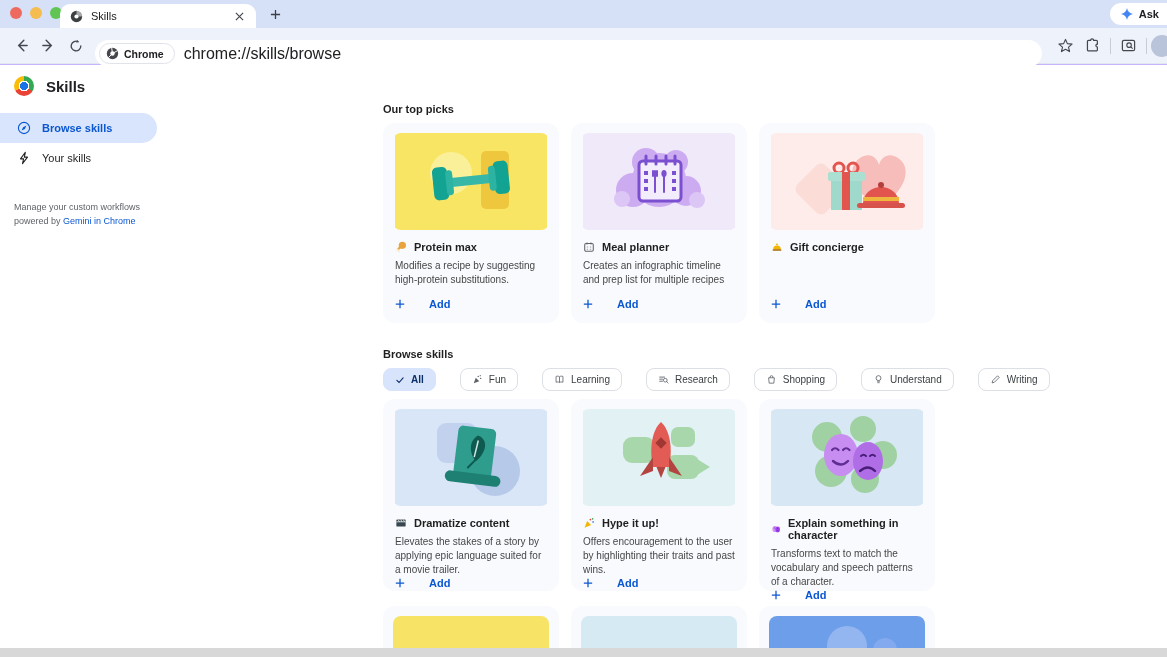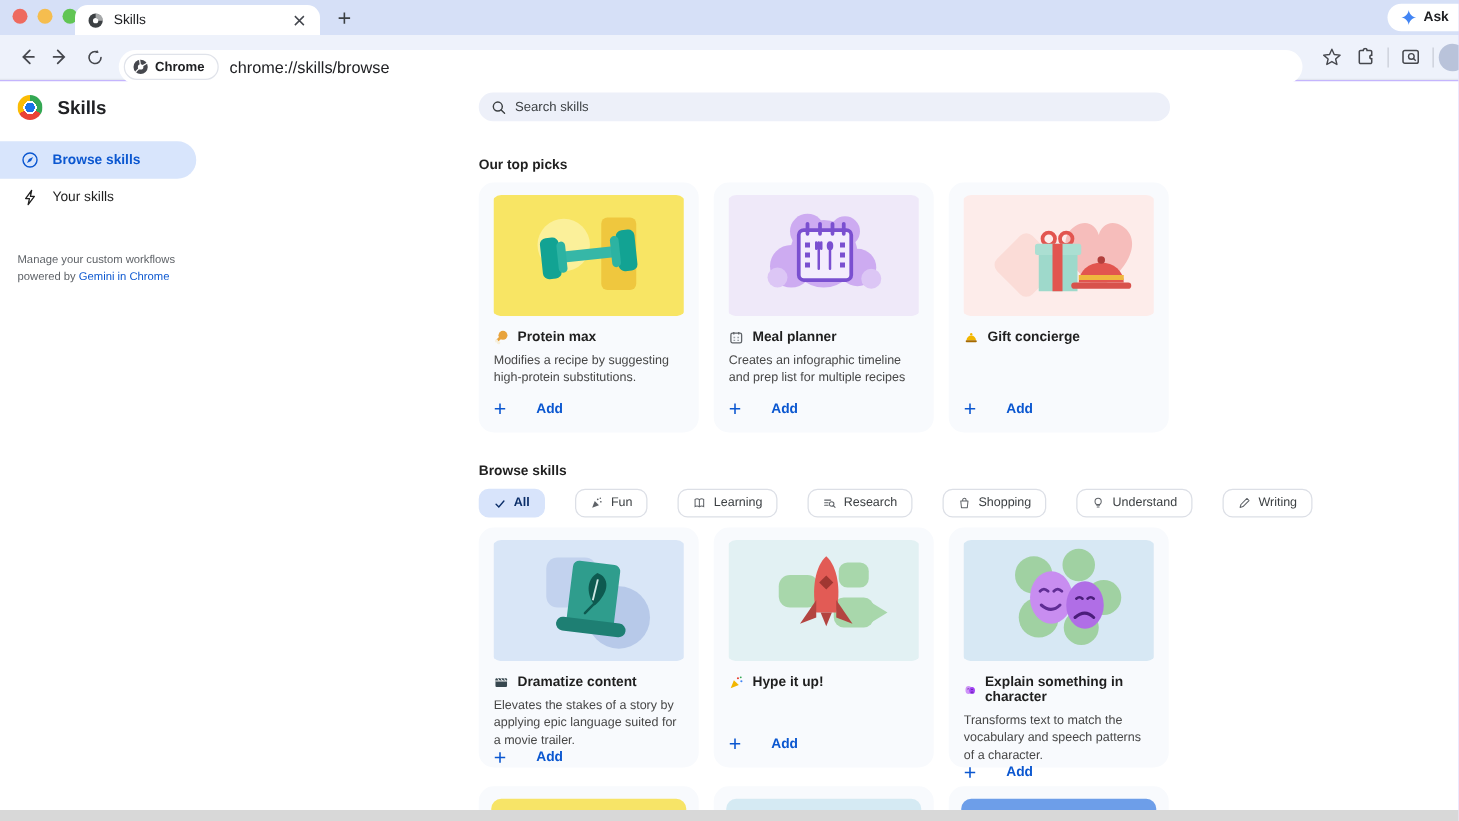"chrome://skills/browse" .url { font-size: 13px -> 16px }
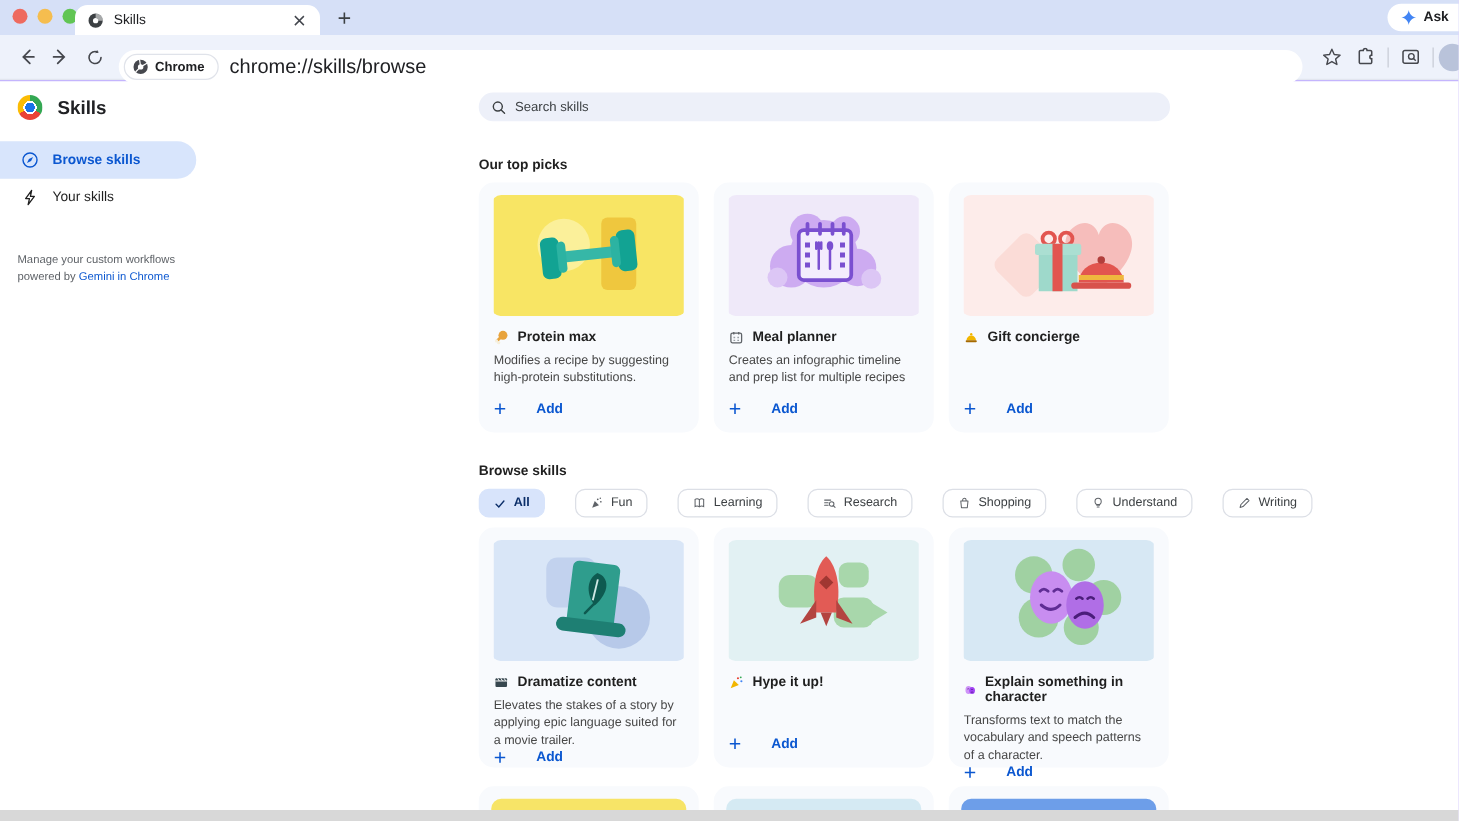"Search skills" div.searchbar { html: <div> <svg> <circle></circle> <path></path> </svg> <input> </div> -> none }
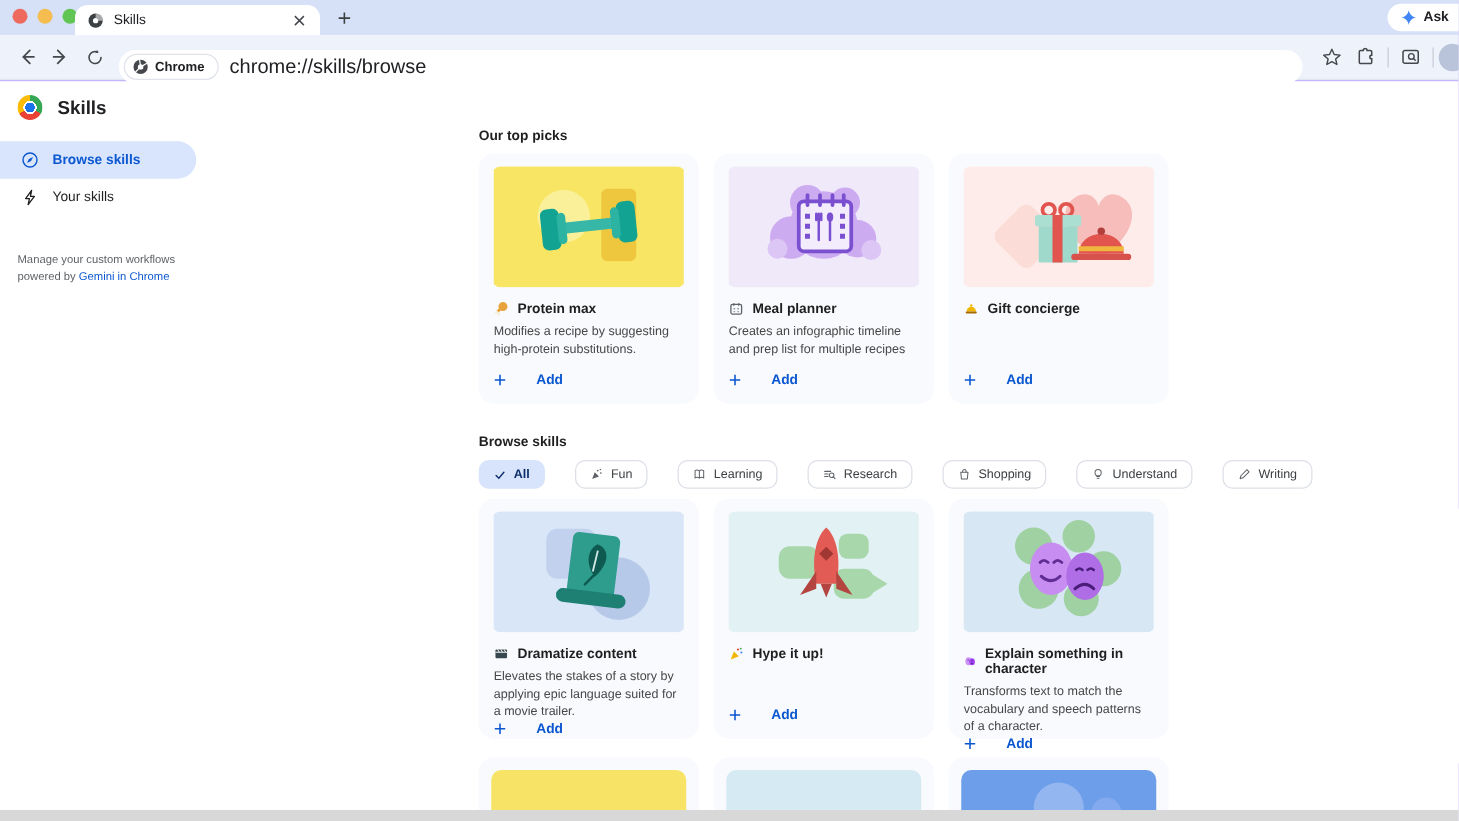"Offers encouragement to the user" div.card-desc { html: none -> <div>Offers encouragement to the user by highlighting their traits and past wins.</div> }
